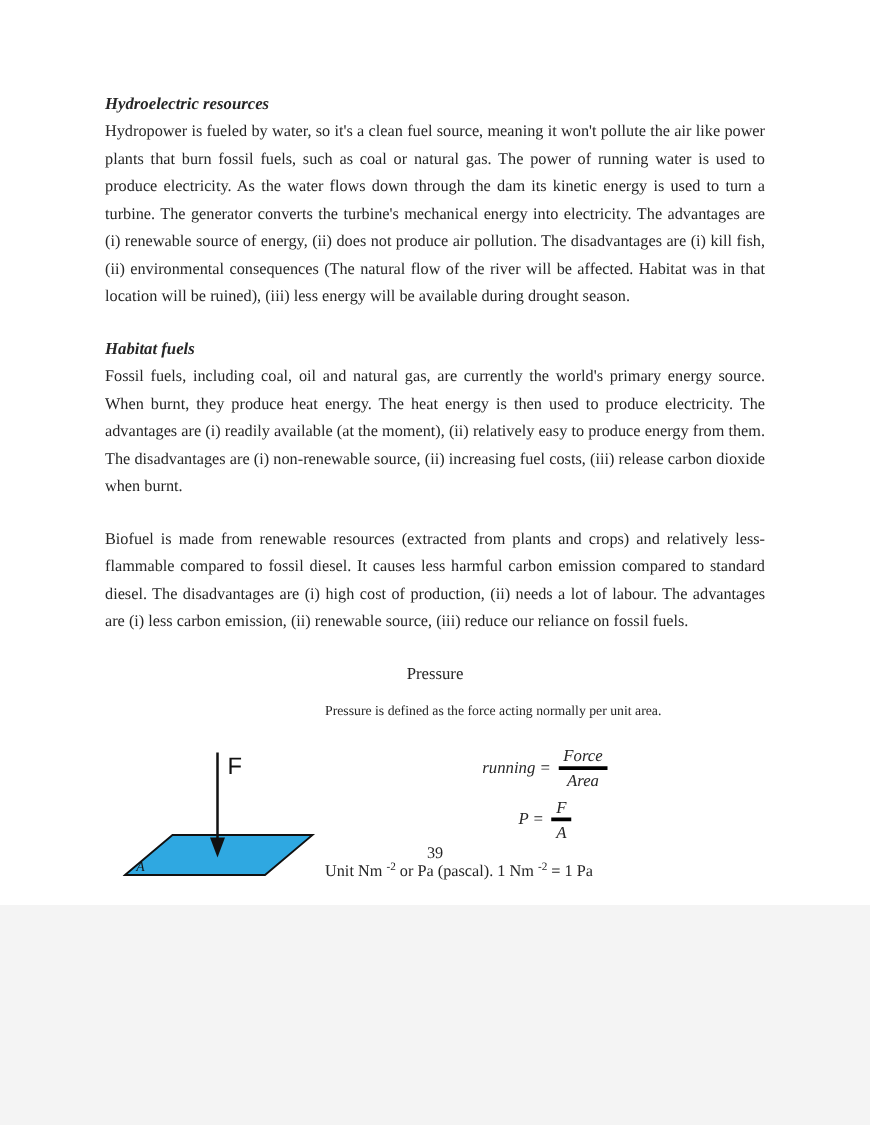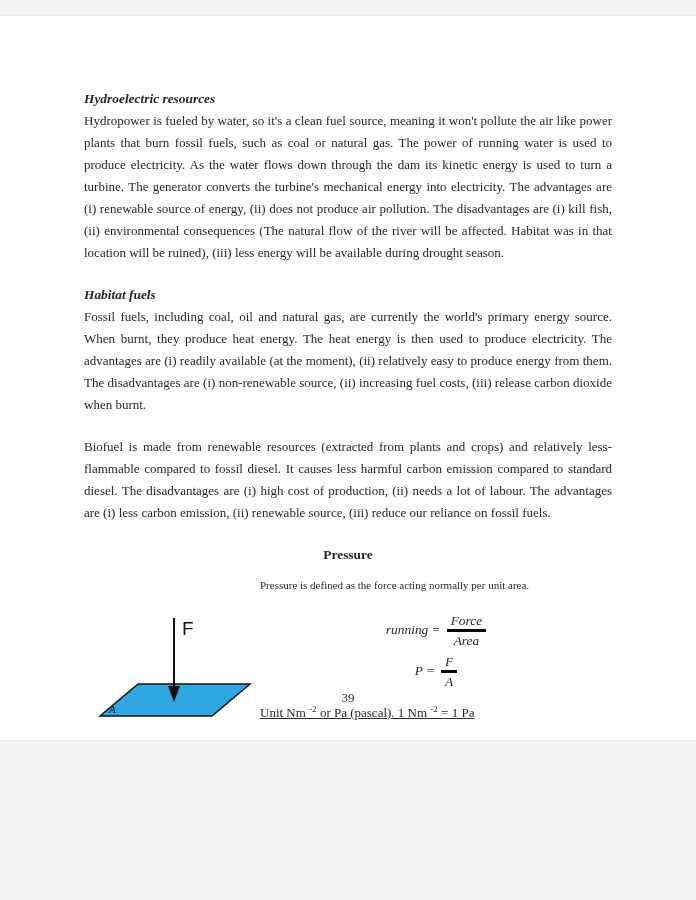"Hydroelectric resources" .page { margin: 16px auto -> 0 auto }
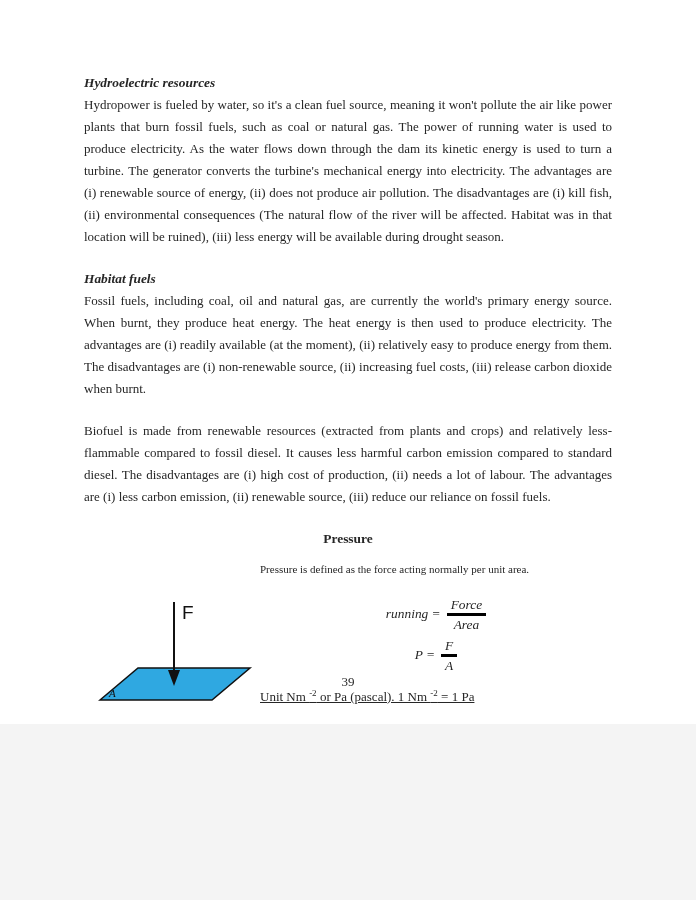"Pressure" .pressure-heading { font-weight: bold -> normal }
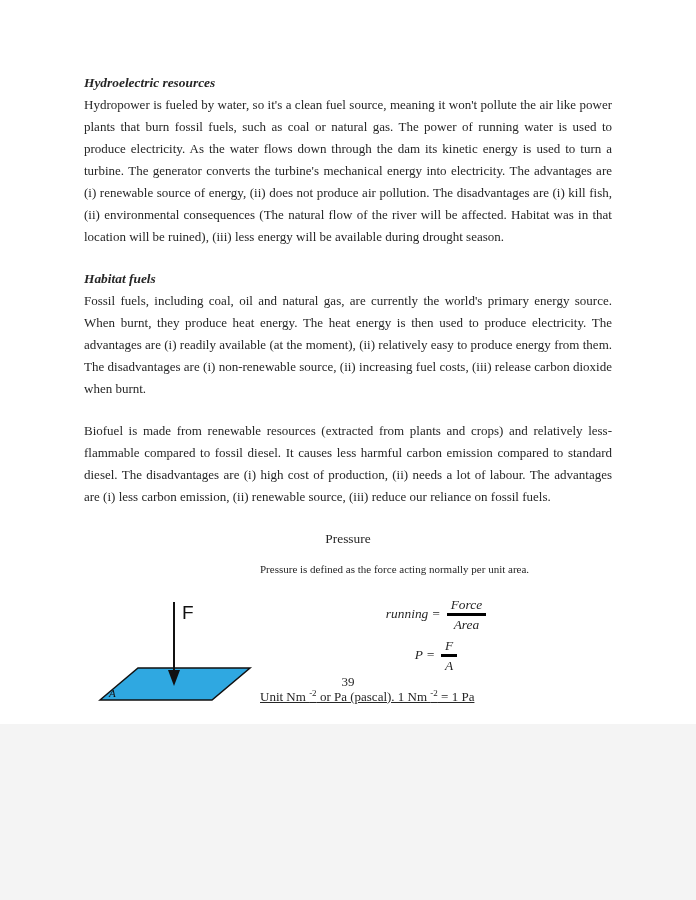"Unit Nm -2 or Pa" .units-line { text-decoration: underline -> none }
